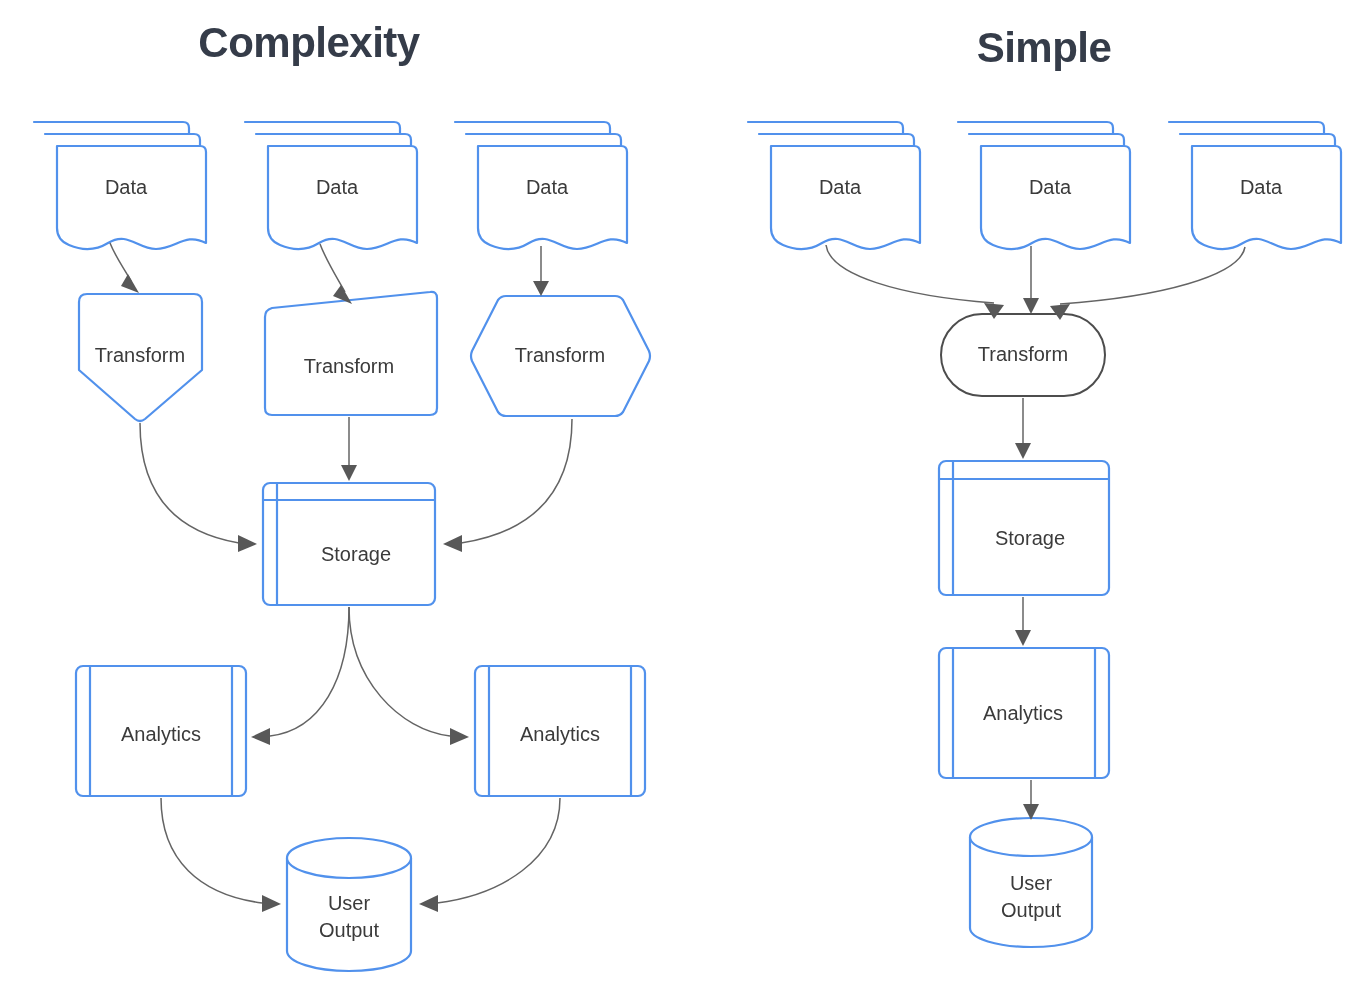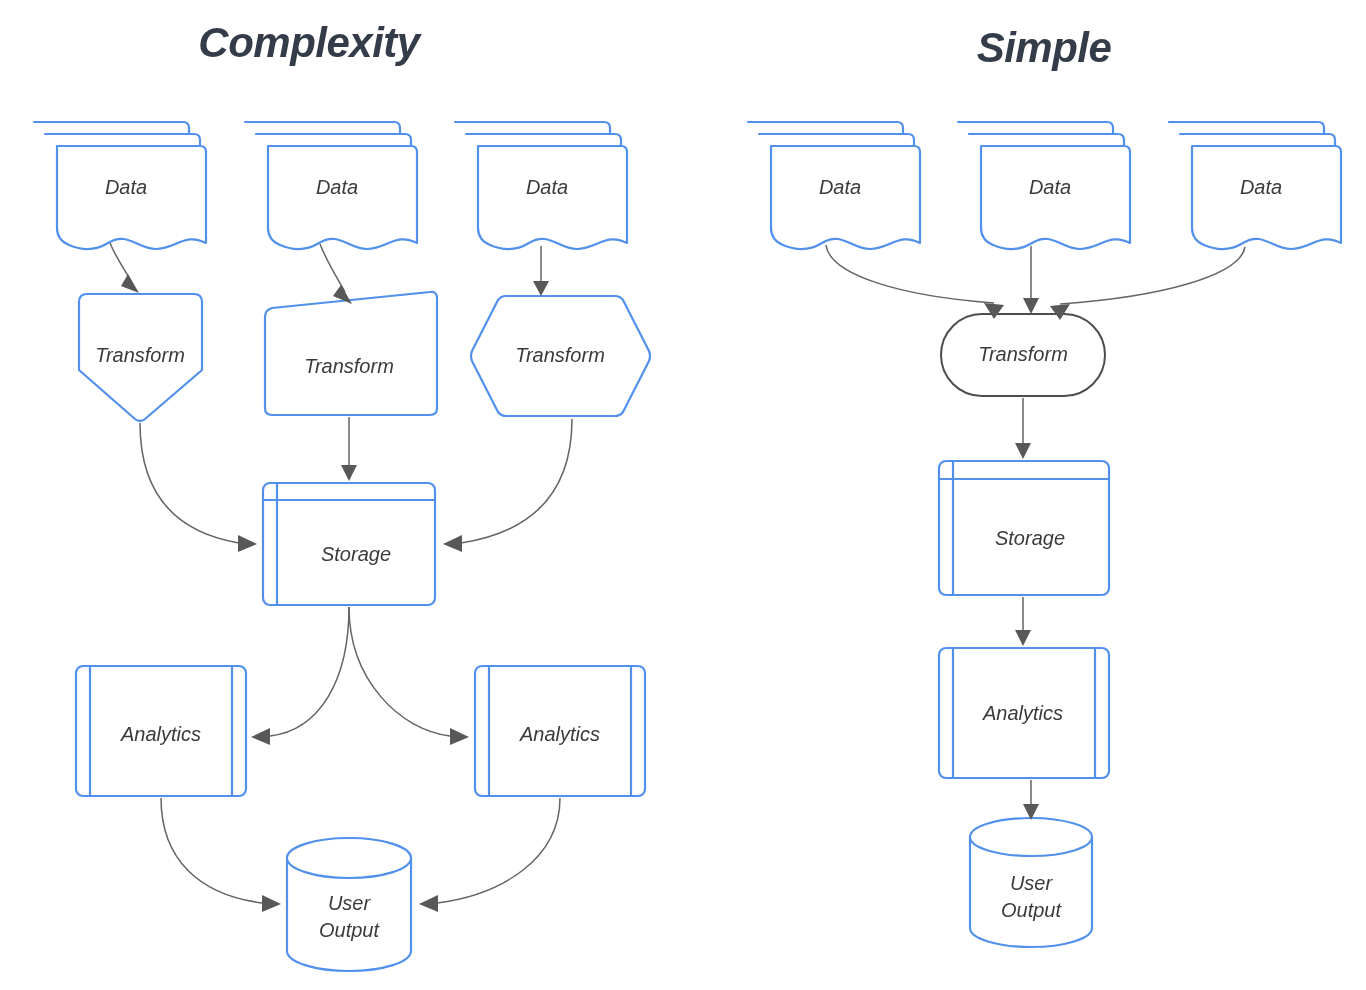"Complexity" #stage { font-style: italic -> none }
